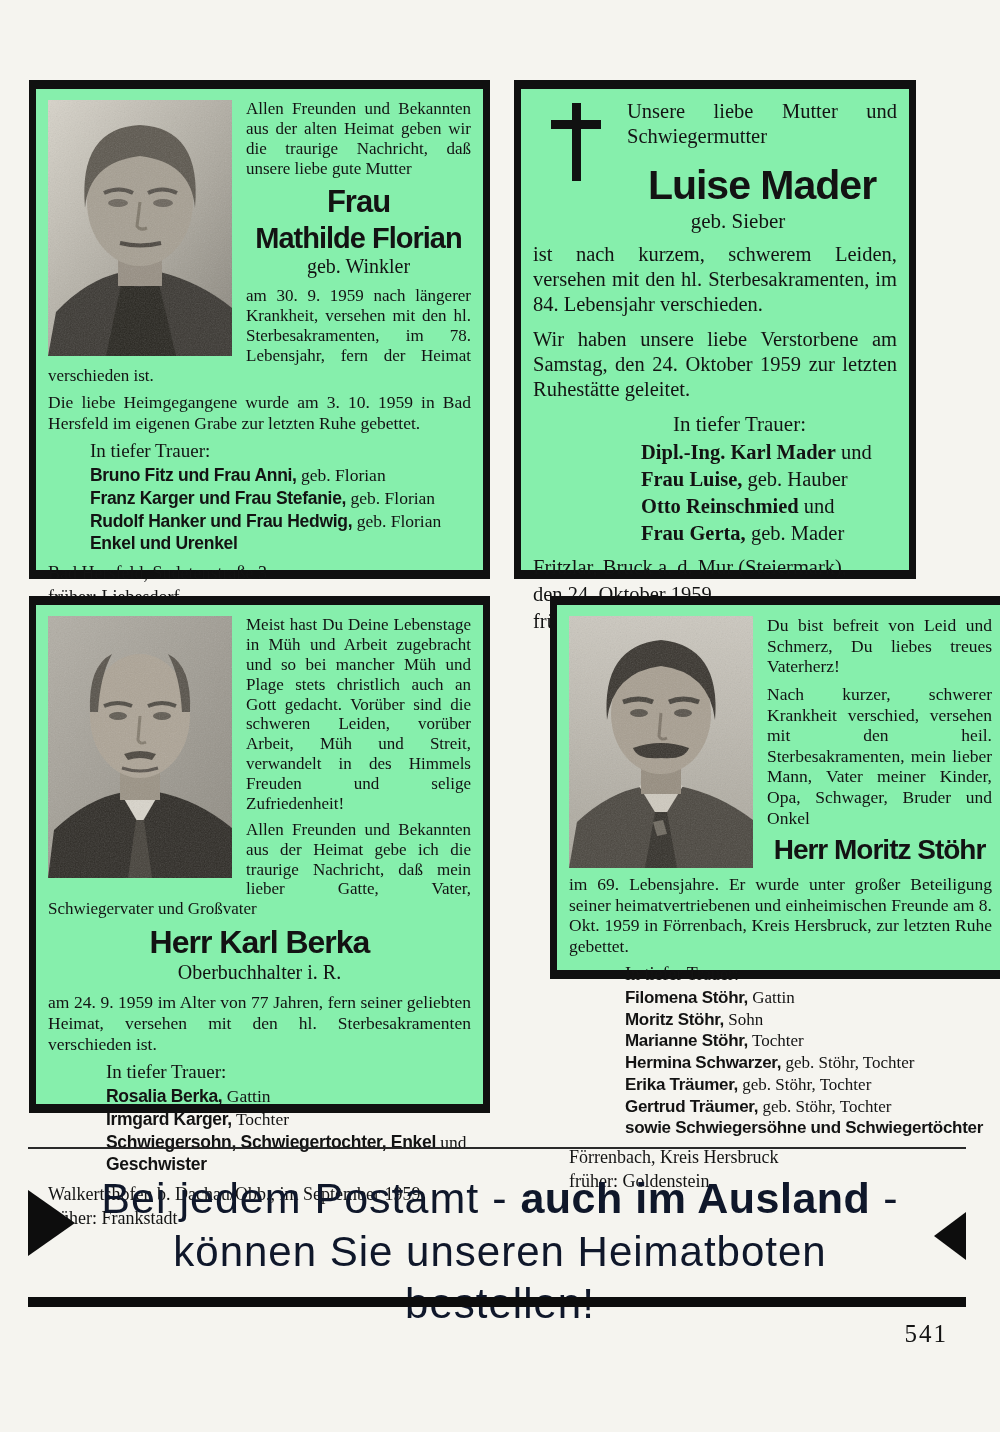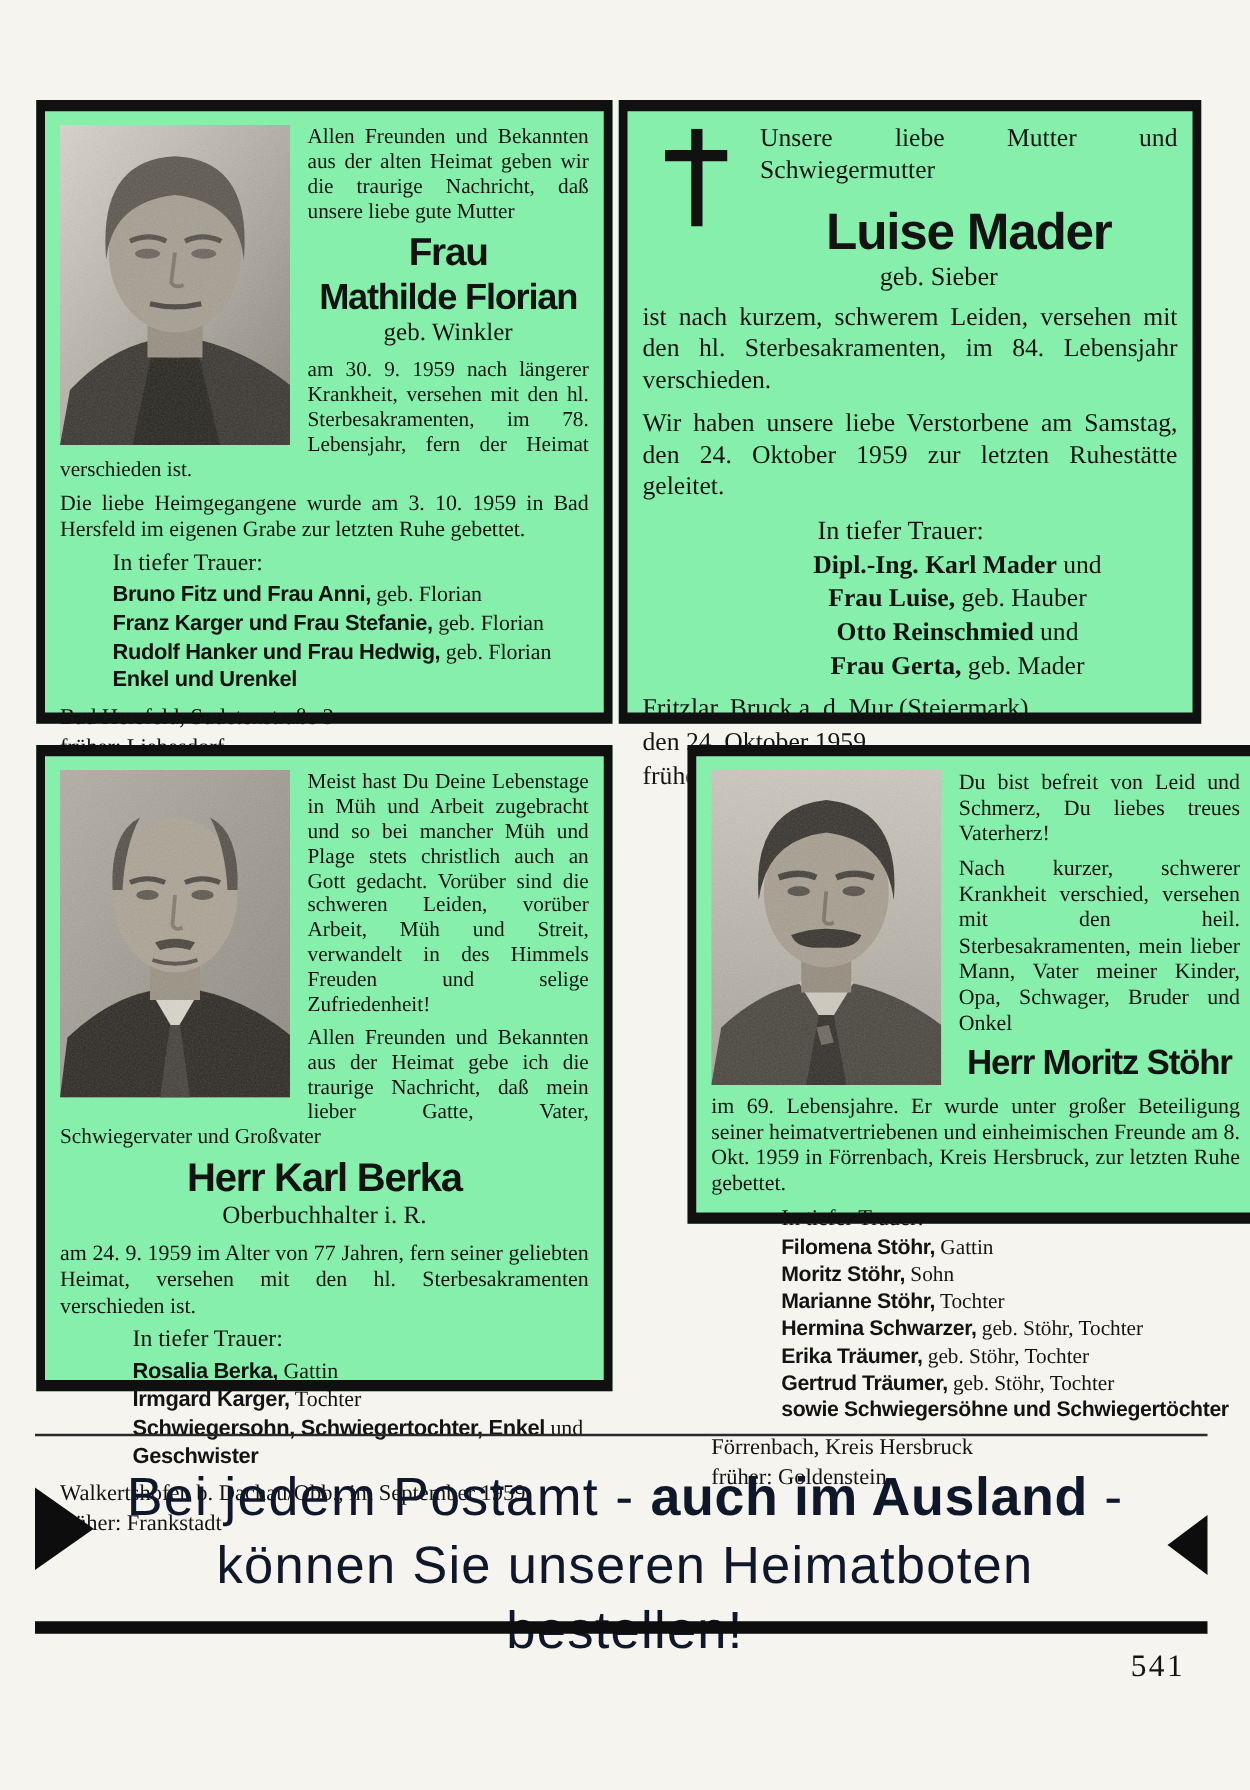"Unsere liebe Mutter und Schwiegermutter" #box-mader { left: 495px -> 514px; width: 466px -> 402px }
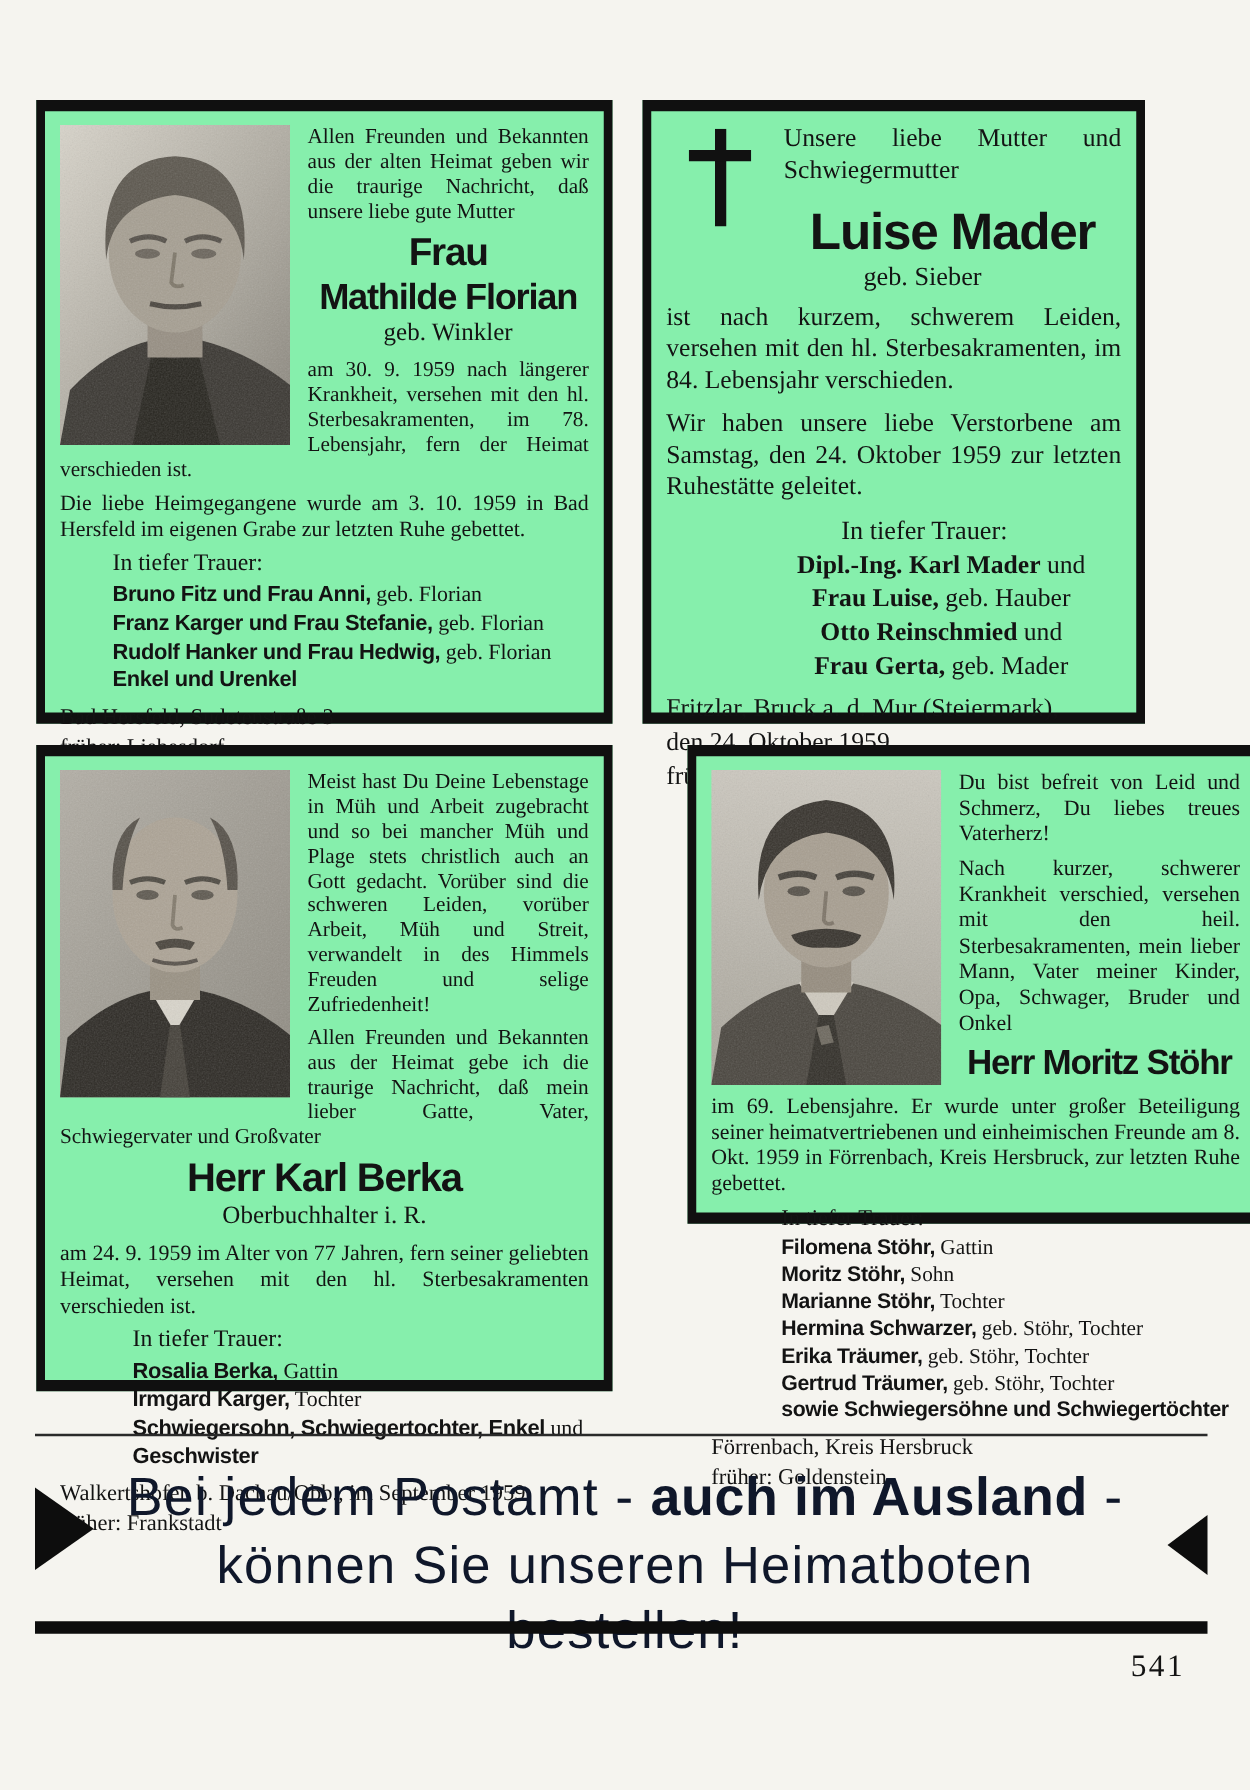"Dipl.-Ing. Karl Mader und" #box-mader .mourners { margin-left: 76px -> 108px; text-align: center -> none }
